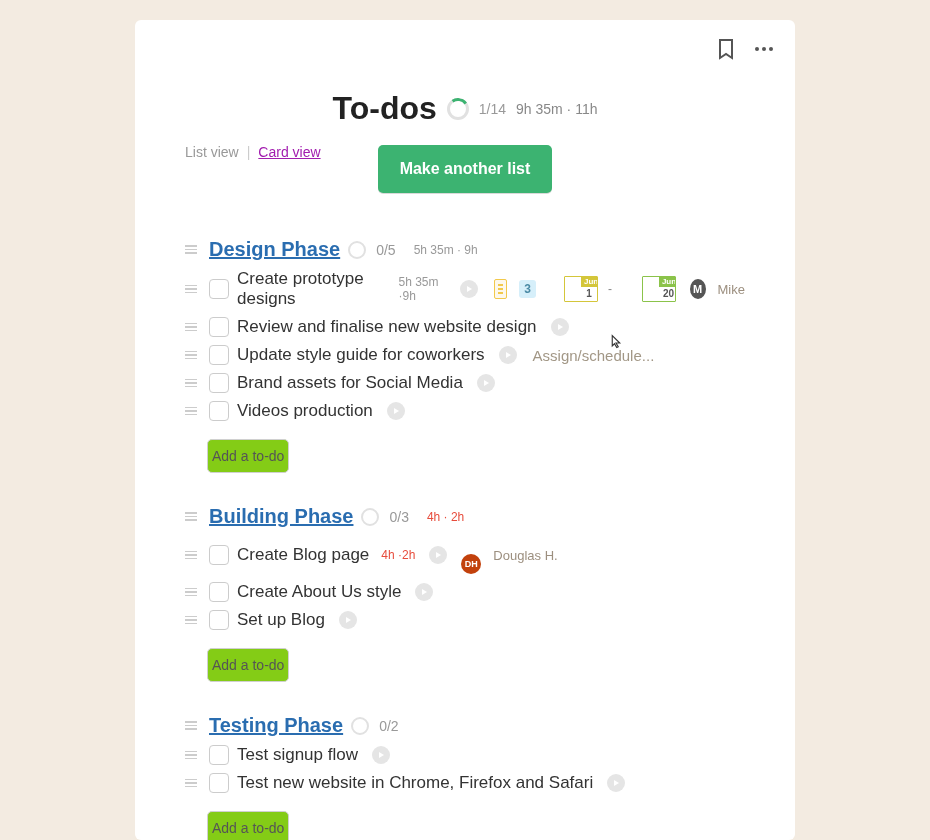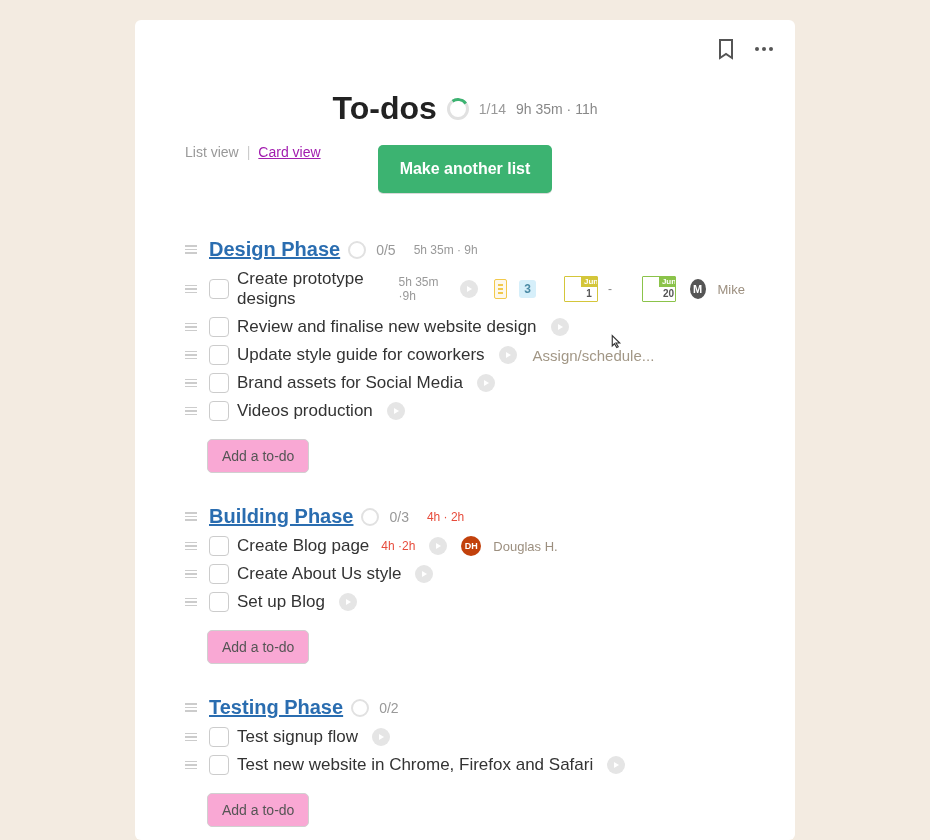"Add a to-do" .add-btn { background: #f9a8d4 -> #84cc16; padding: 8px 14px -> 8px 4px }
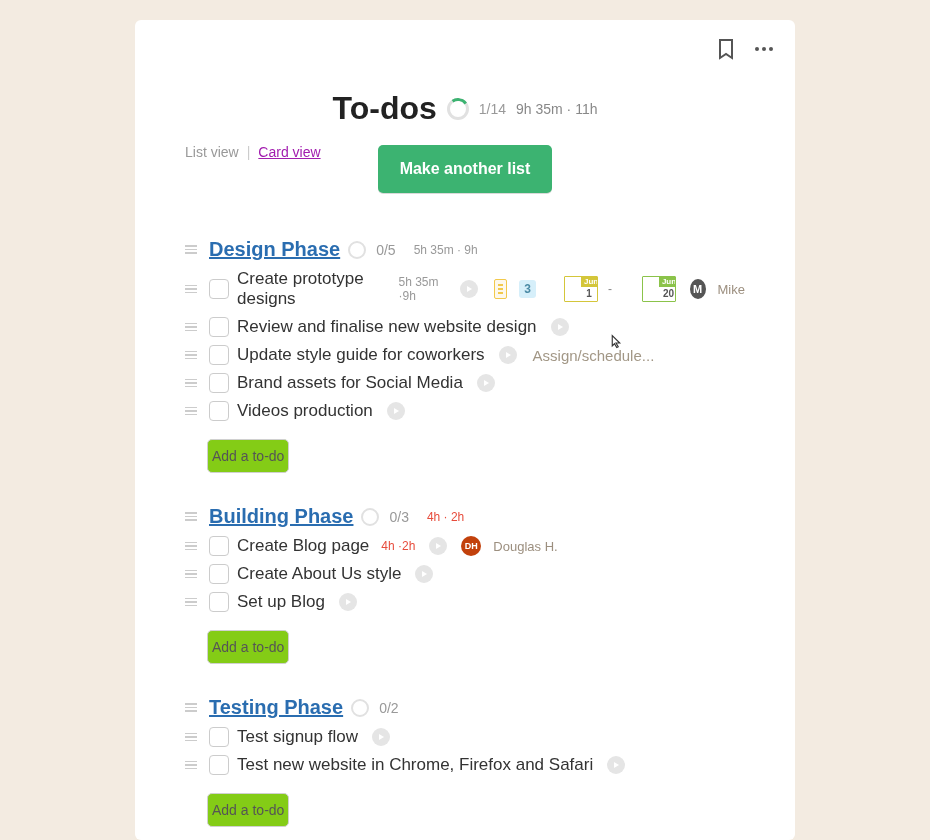"DH" .avatar.green { margin-top: none -> 18px }
